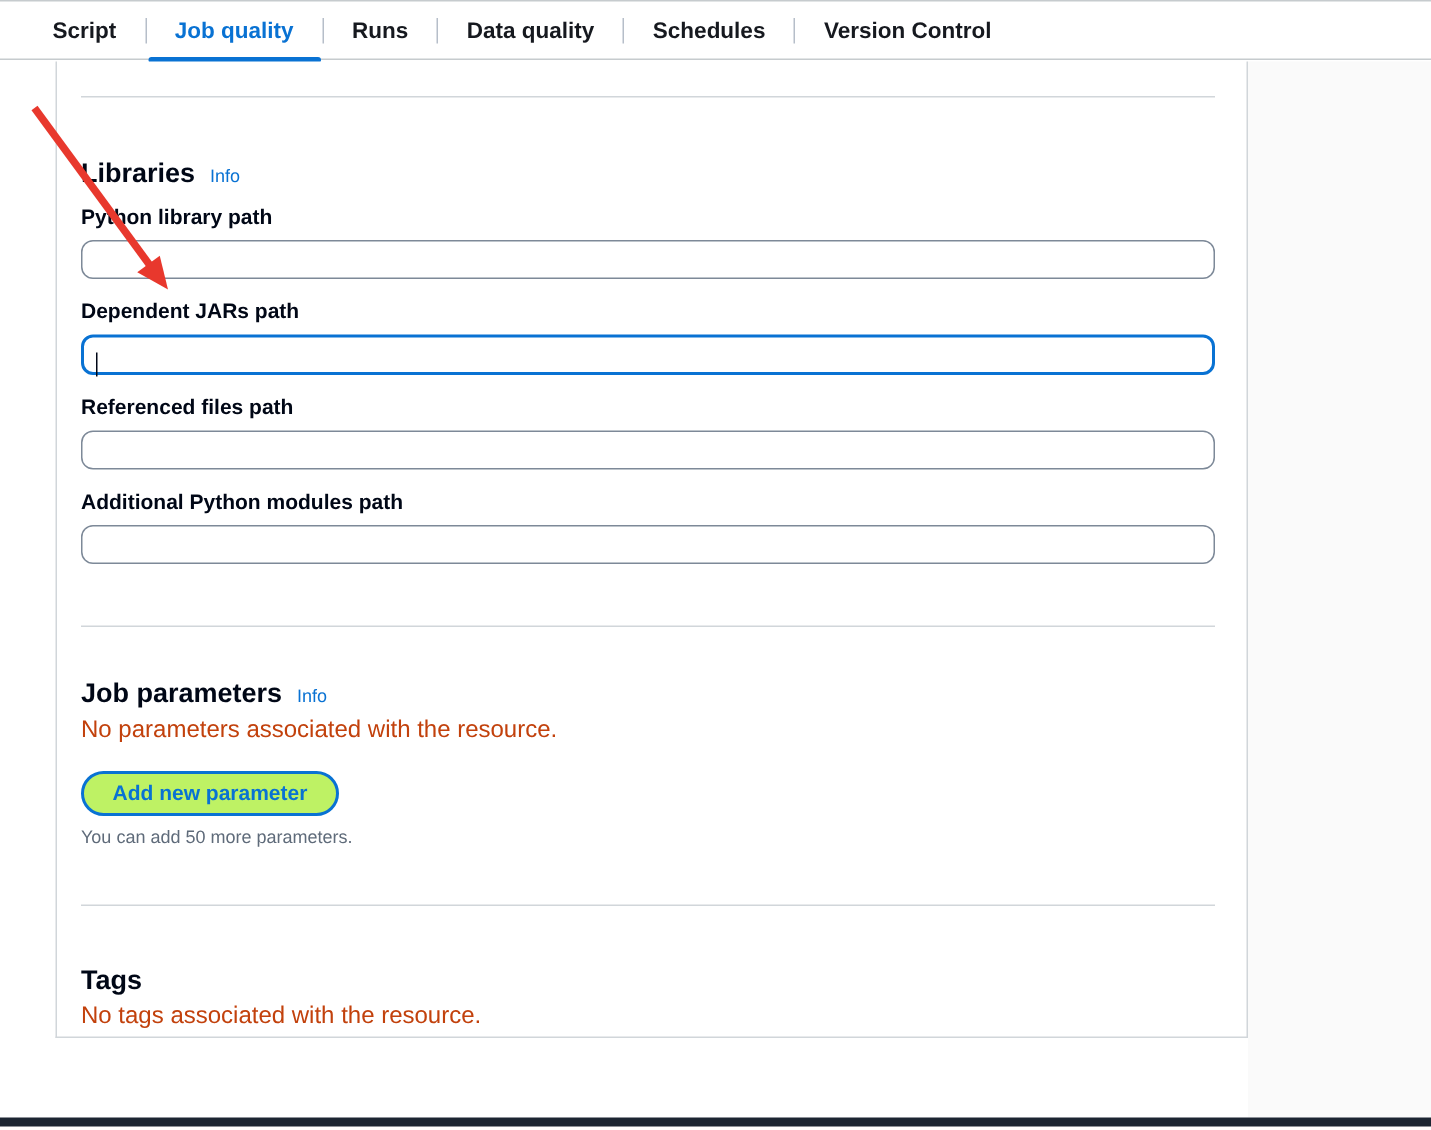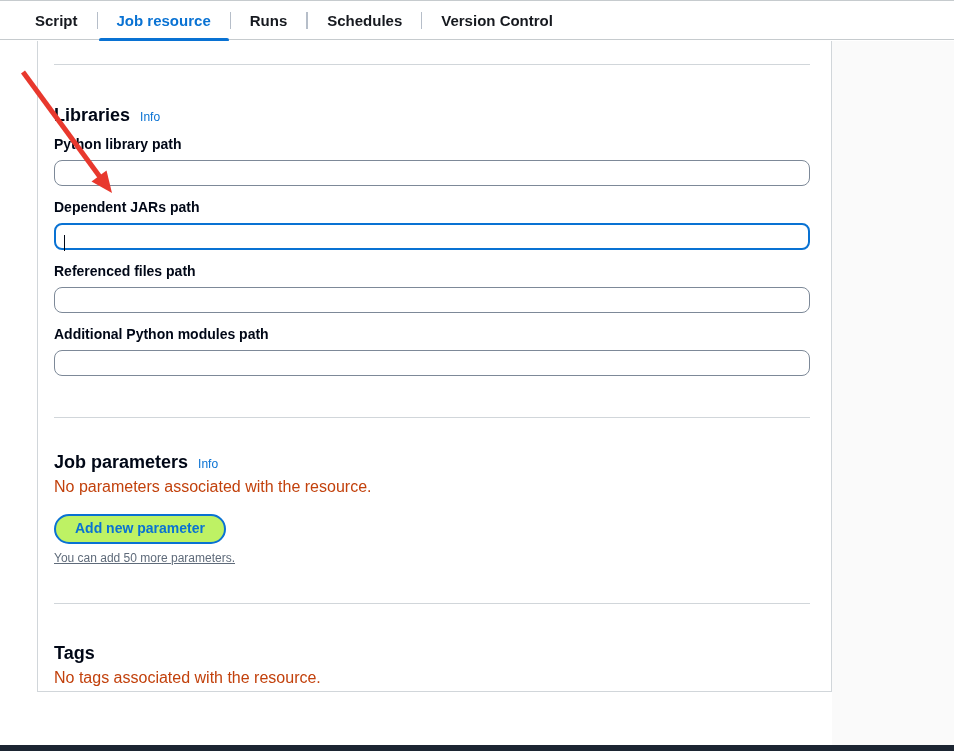"Job resource" div.tab { text: resource -> quality }
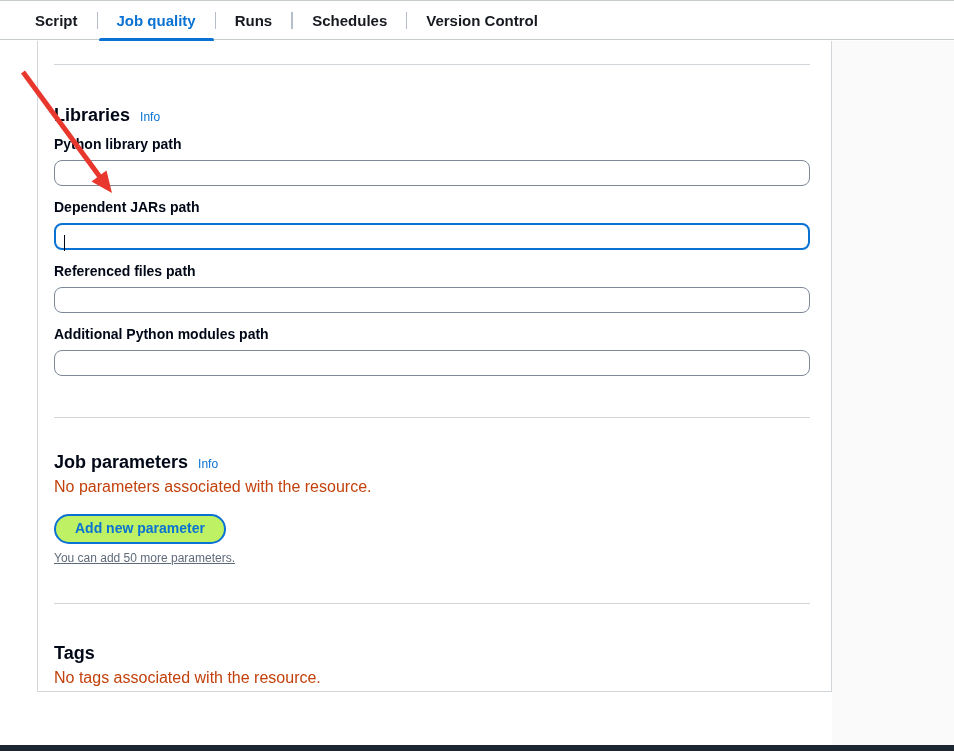"Data quality" div.tab { html: none -> <div>Data quality</div> }
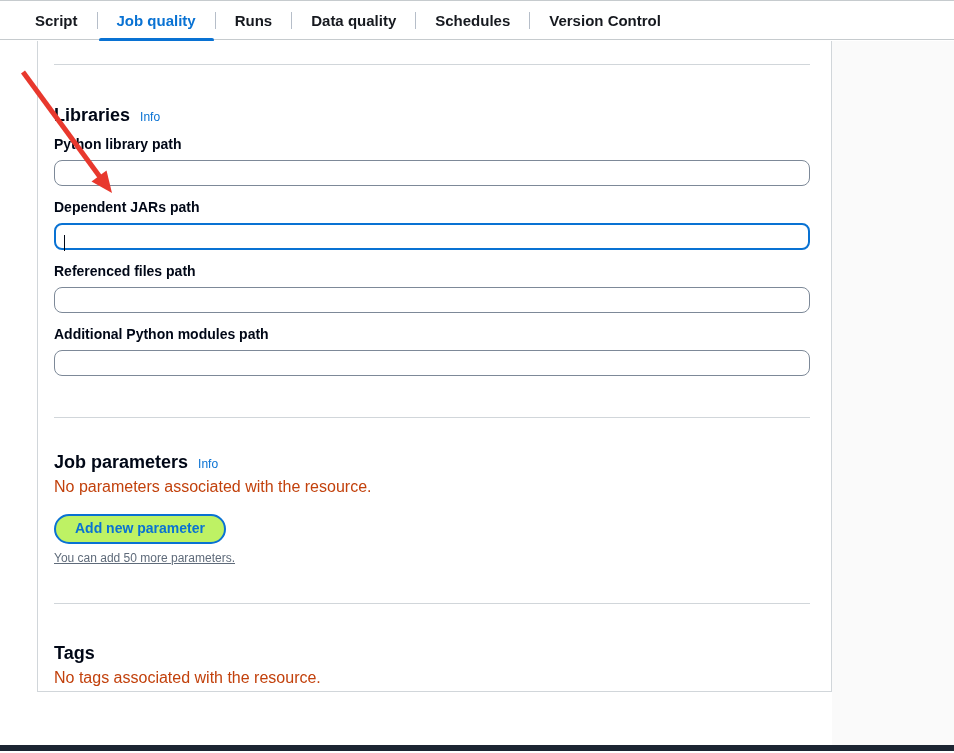"You can add 50 more" .constraint-text { text-decoration: underline -> none }
